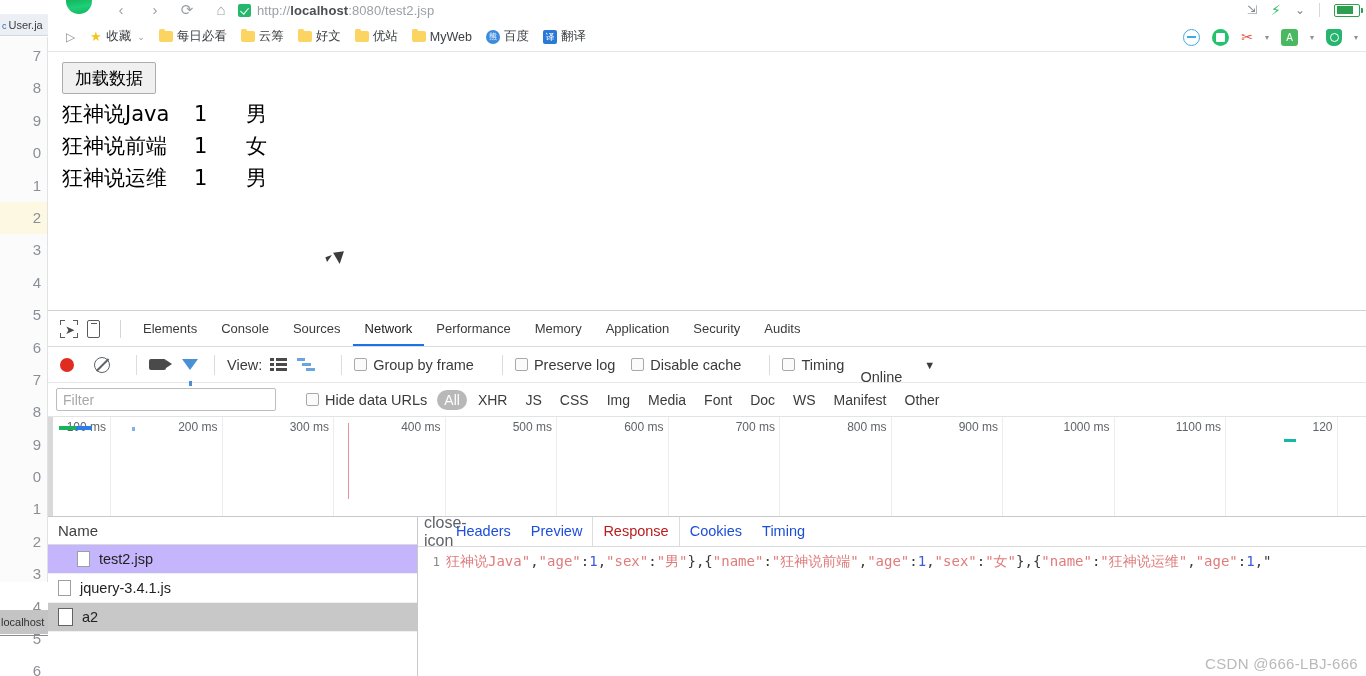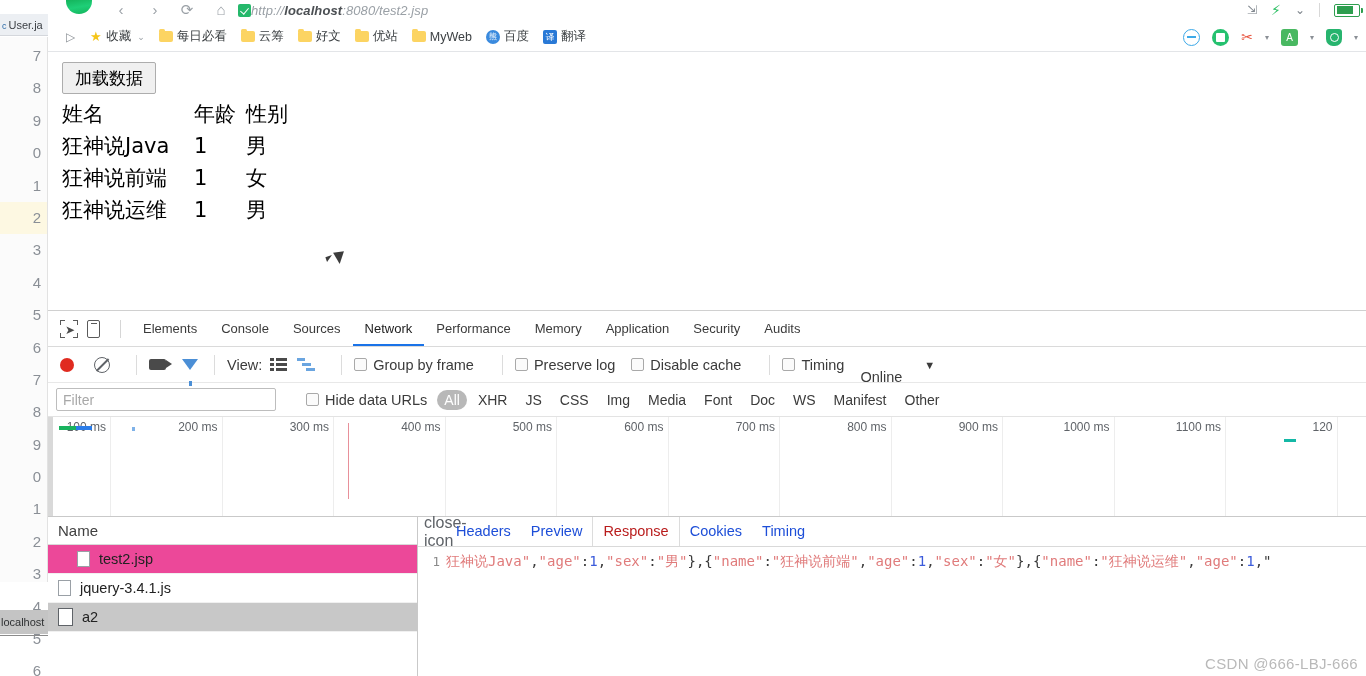"http://localhost:8080/test2.jsp" .url-wrap { font-style: italic -> none; gap: none -> 6px }
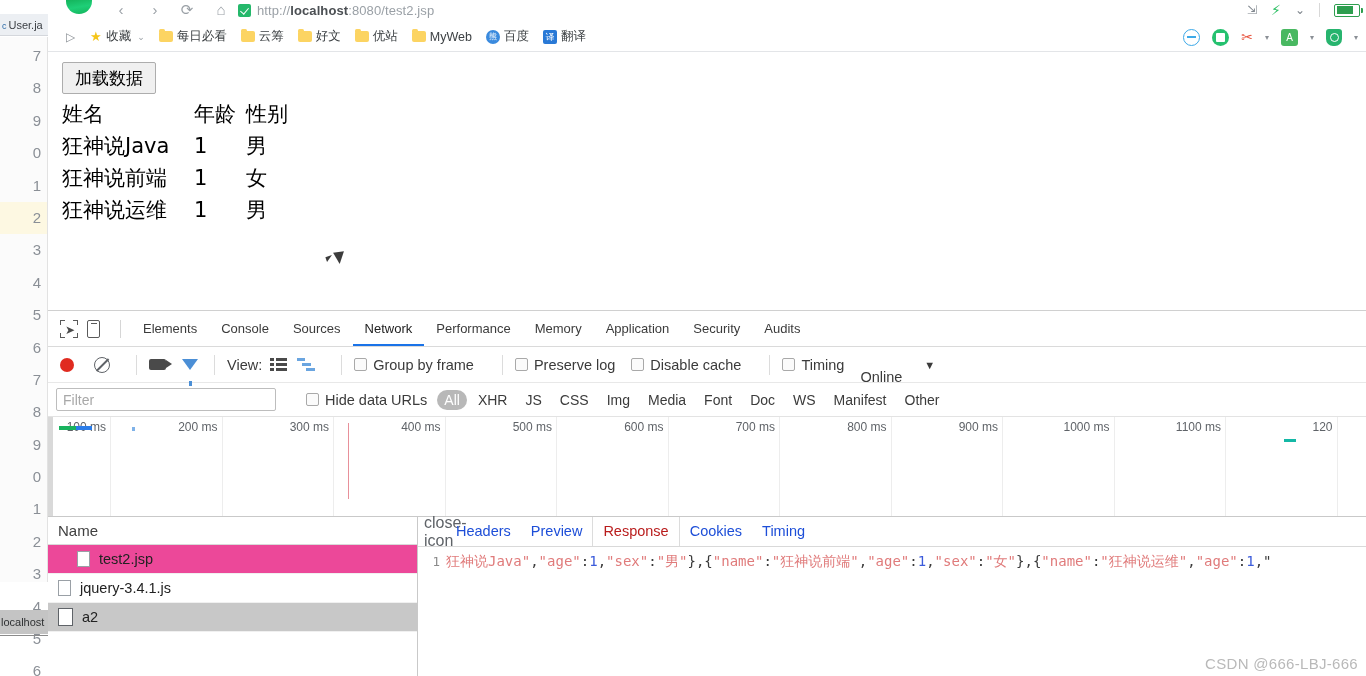"姓名" div.row { html: <div> <span>姓名</span> <span>年龄</span> <span>性别</span> </div> -> none }
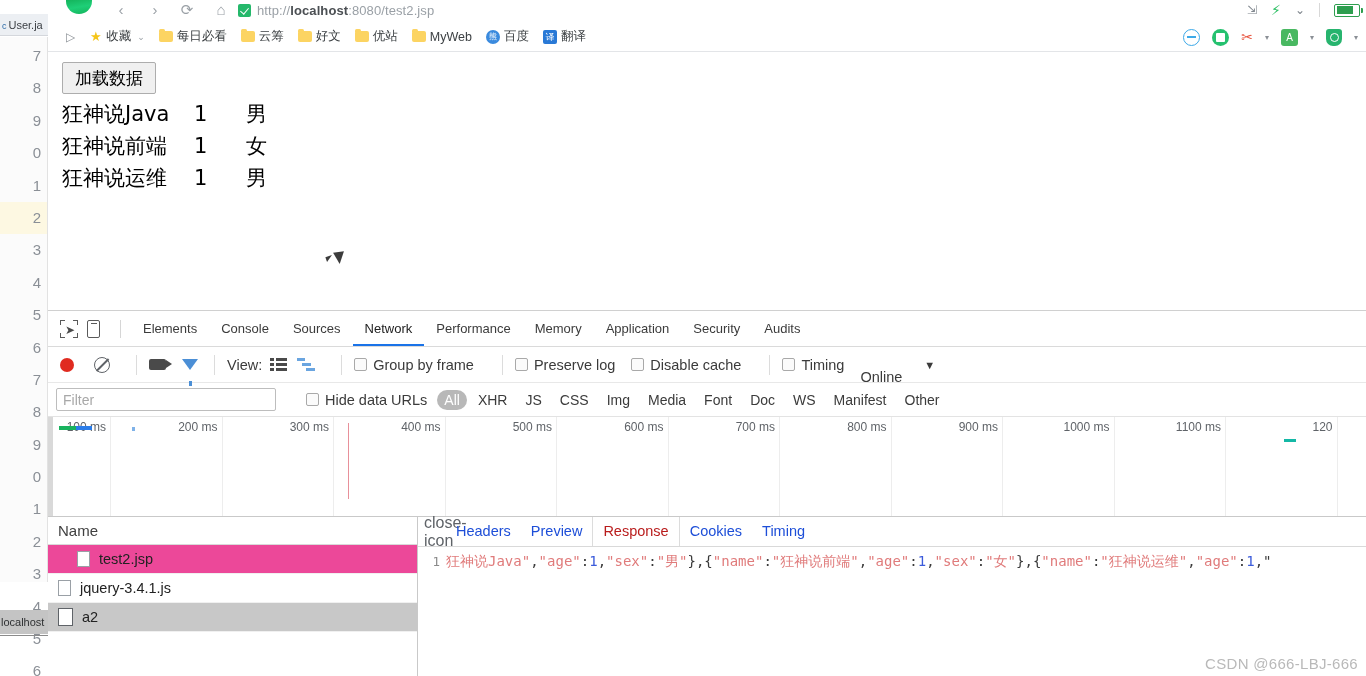"test2.jsp" .name-row.sel { background: #ec4899 -> #c4b5fd }
